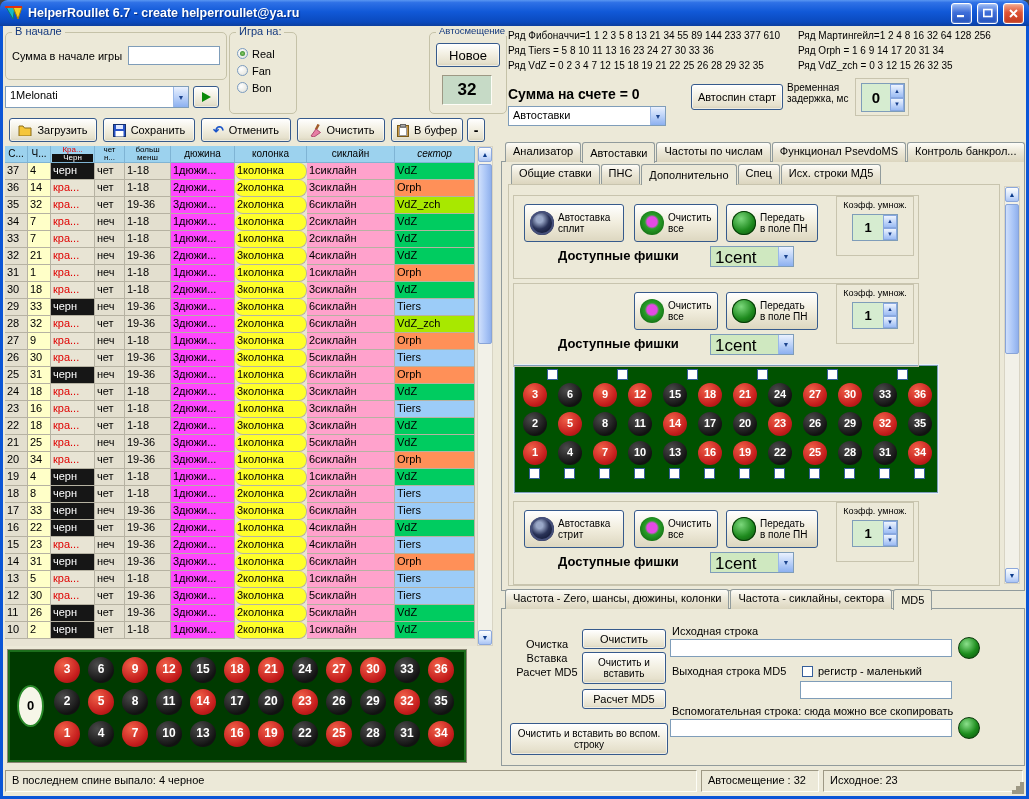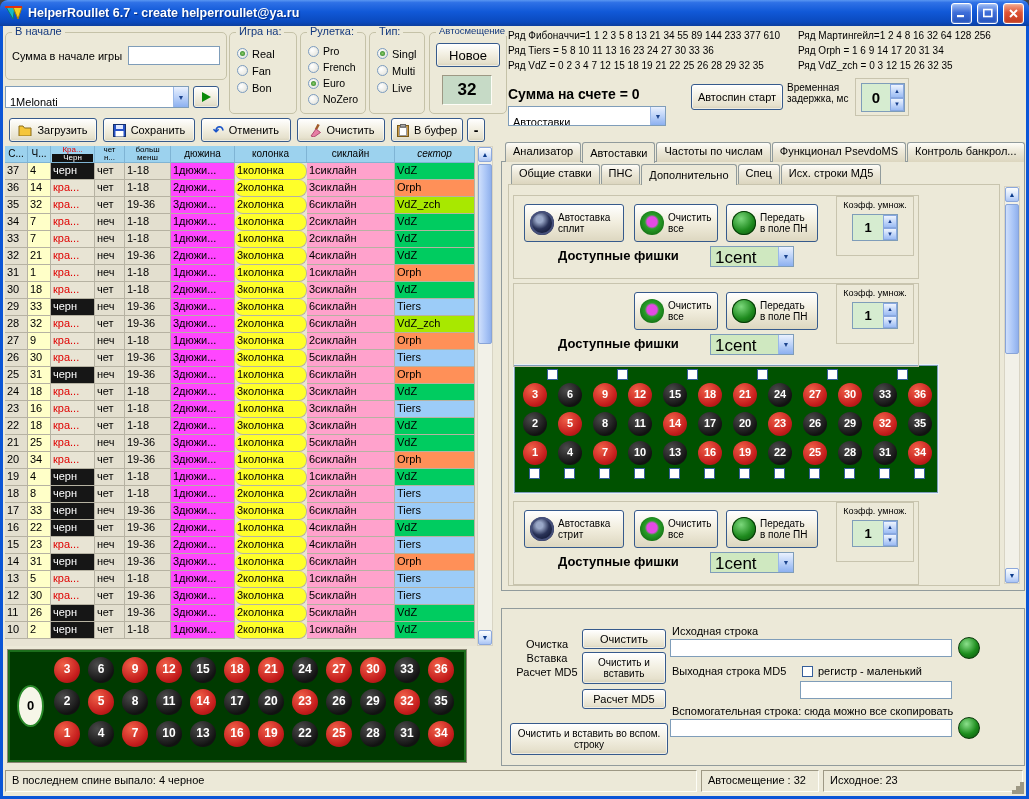"Рулетка:" div.grp { html: <div> <span>Рулетка:</span> <div> <div> <div></div> <div>Pro</div> </div> <div> <div></div> <div>French</div> </div> <div> <div></div> <div>Euro</div> </div> <div> <div></div> <div>NoZero</div> </div> </div> </div> -> none }
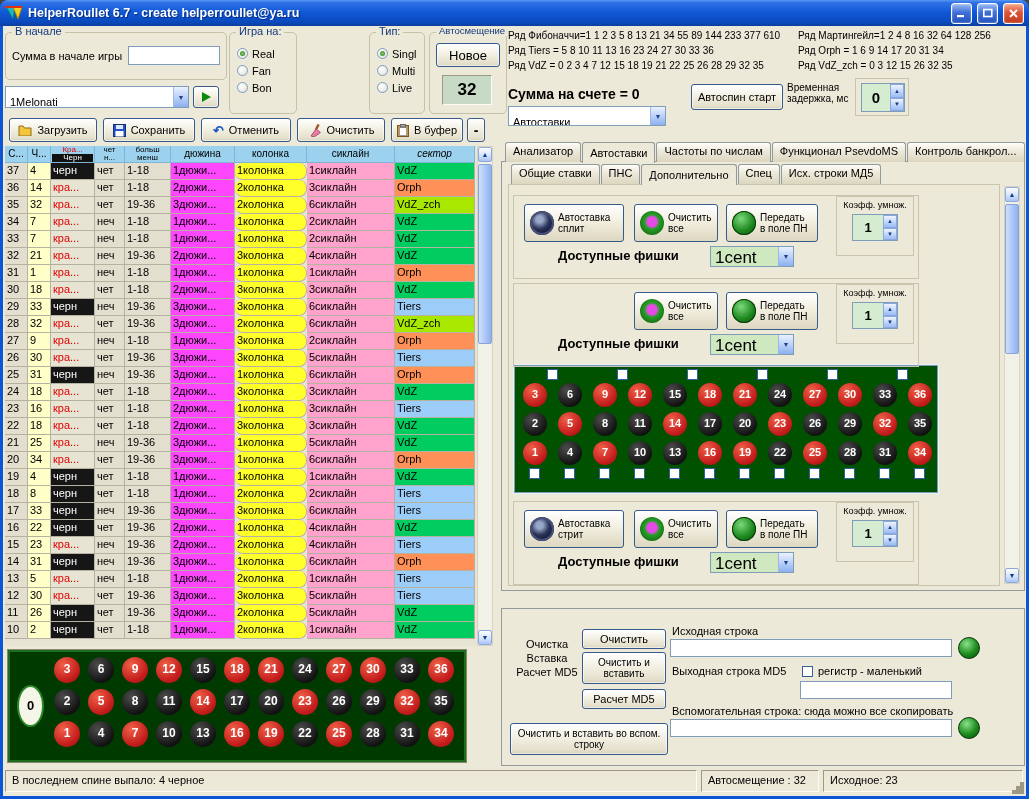"Тип:" div.grp { html: <div> <span>Тип:</span> <div> <div> <div></div> <div>Singl</div> </div> <div> <div></div> <div>Multi</div> </div> <div> <div></div> <div>Live</div> </div> </div> </div> -> none }
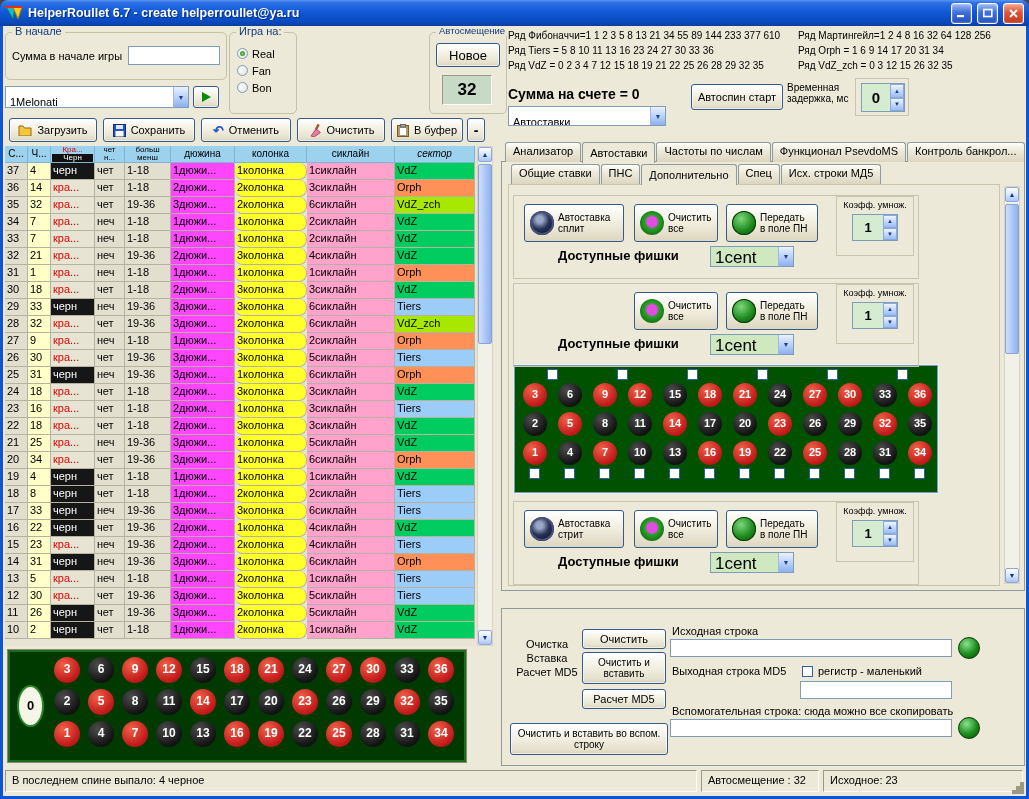"1Melonati" .combo-val { padding: 9px 4px -> 2px 4px }
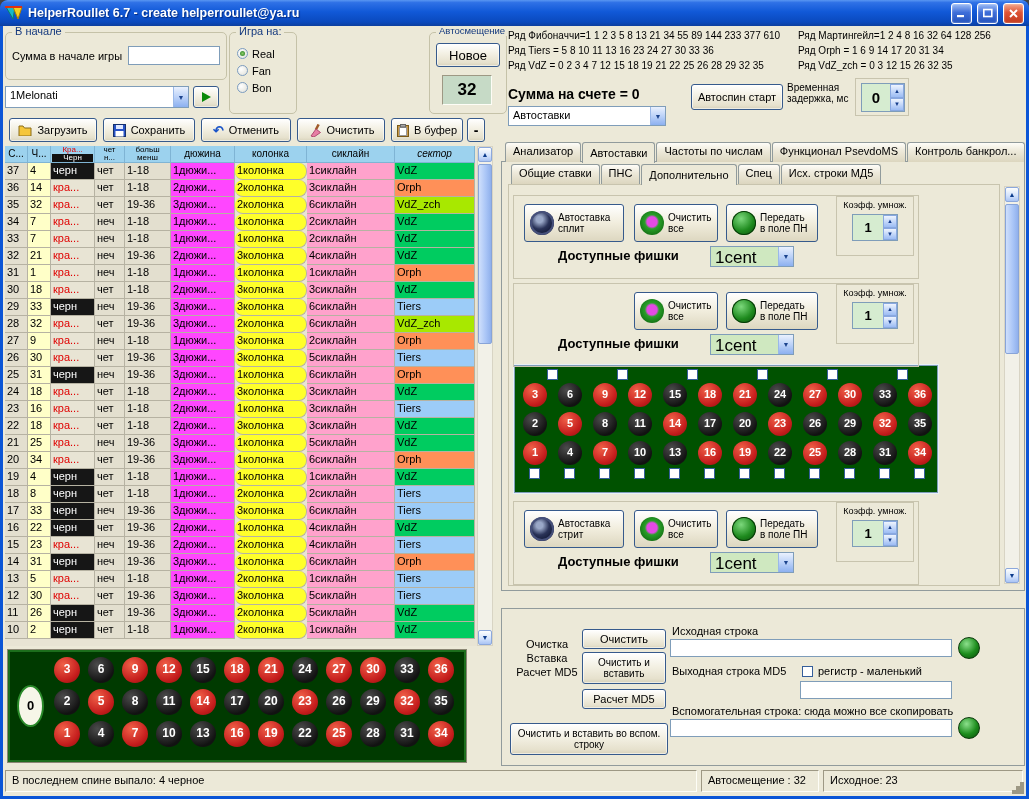"Частота - Zero, шансы, дюжины," div.tabbar { html: none -> <div> <div>Частота - Zero, шансы, дюжины, колонки</div> <div>Частота - сиклайны, сектора</div> <div>MD5</div> </div> }
